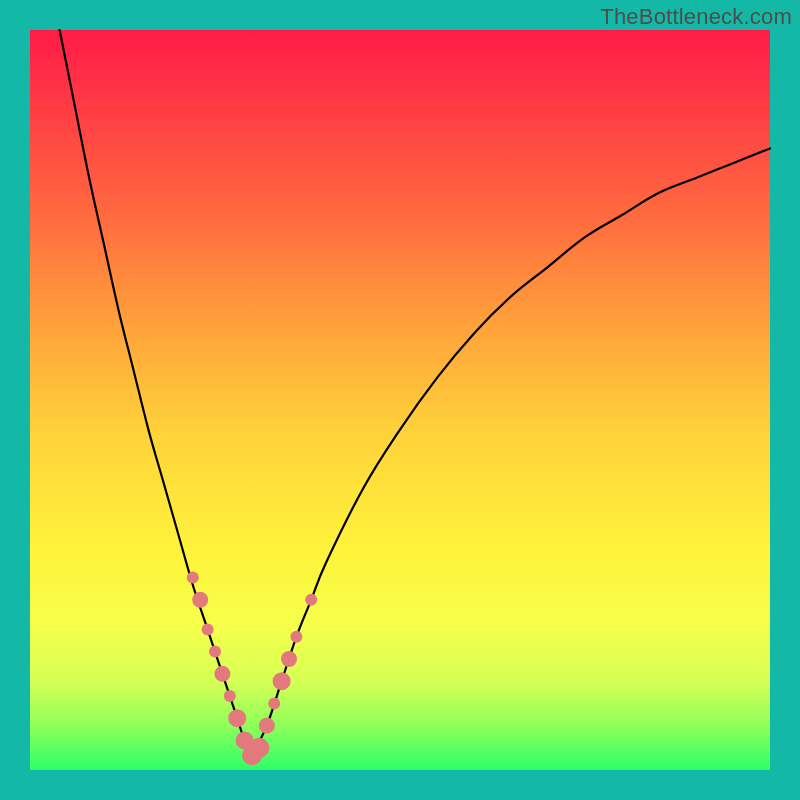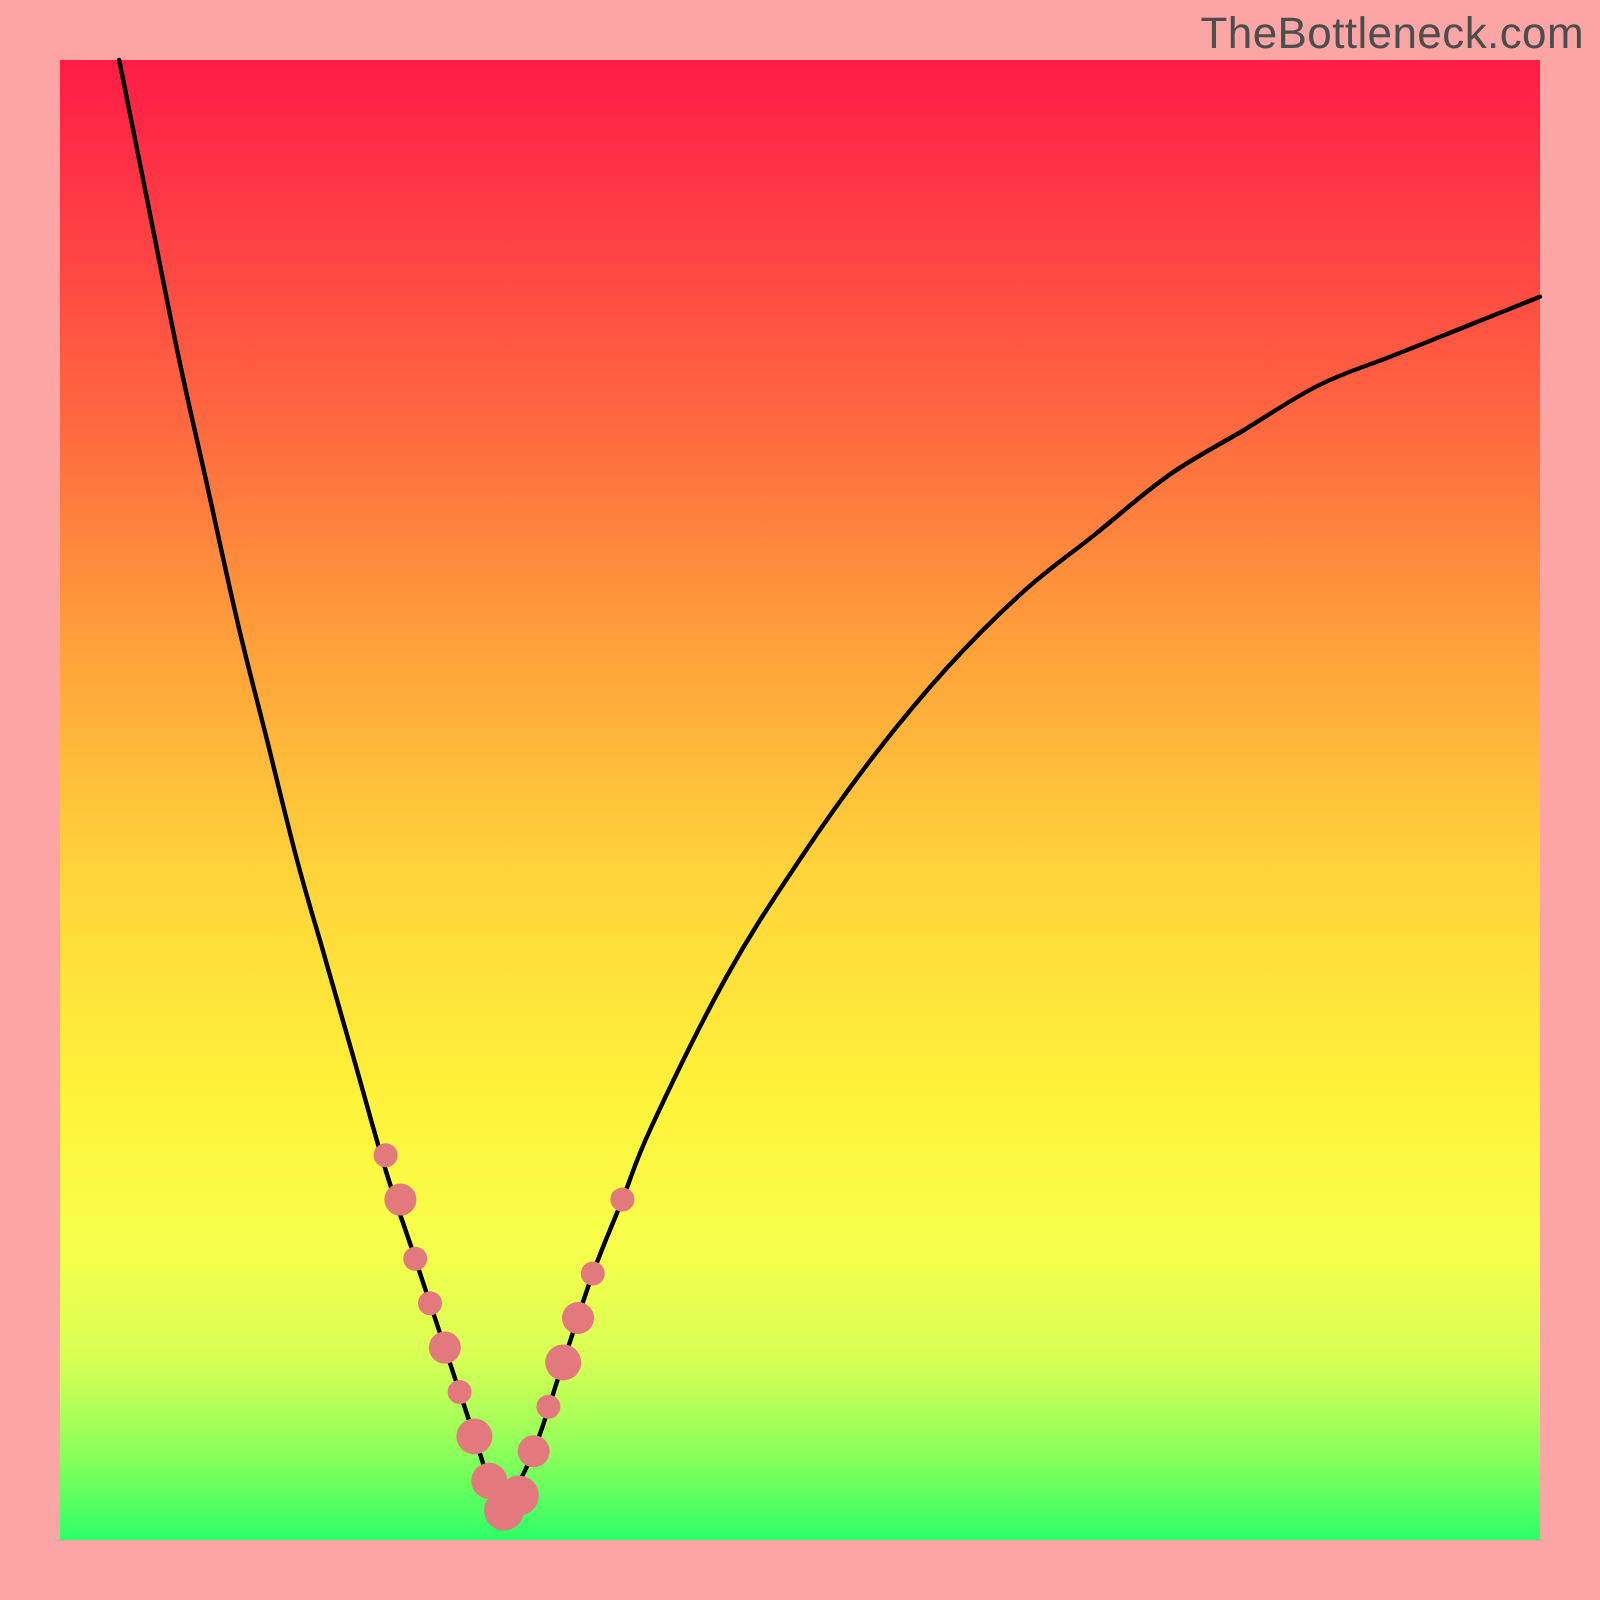"TheBottleneck.com" .frame { background: #fca5a5 -> #14b8a6 }
